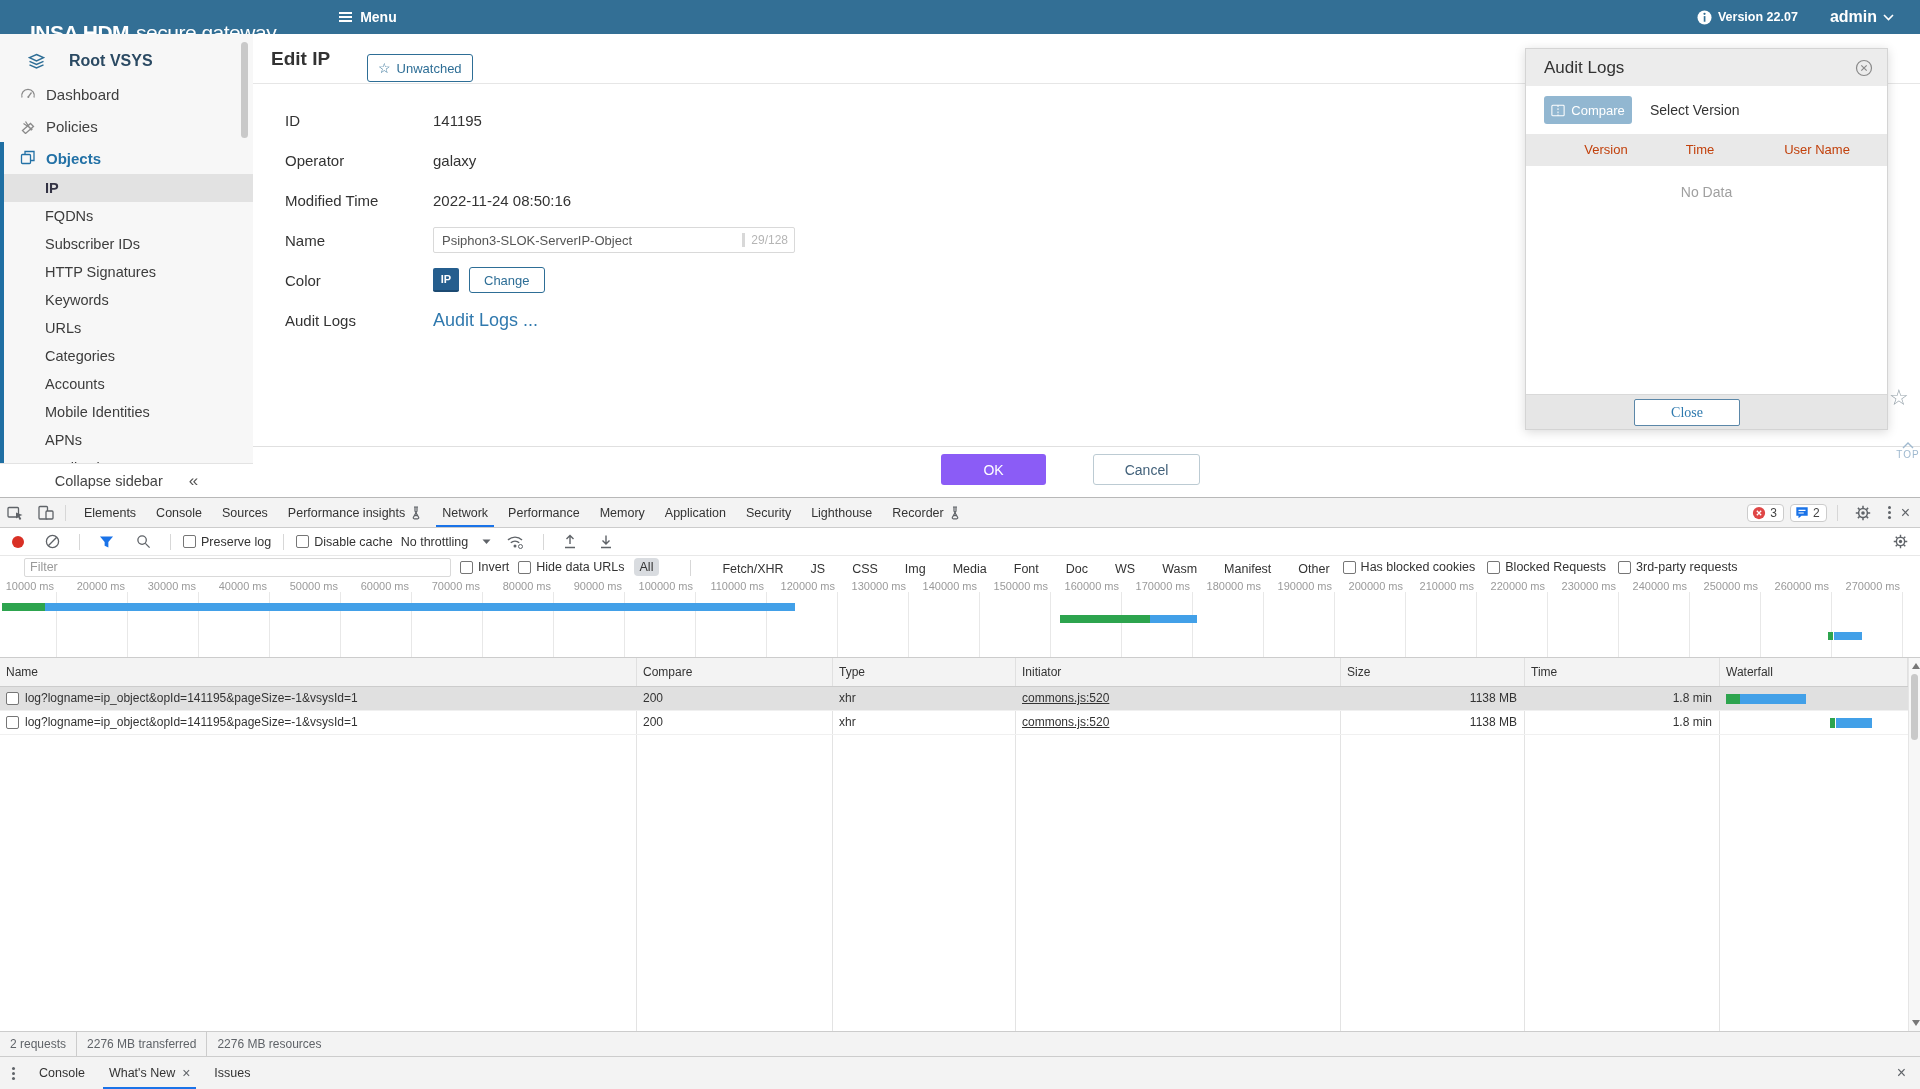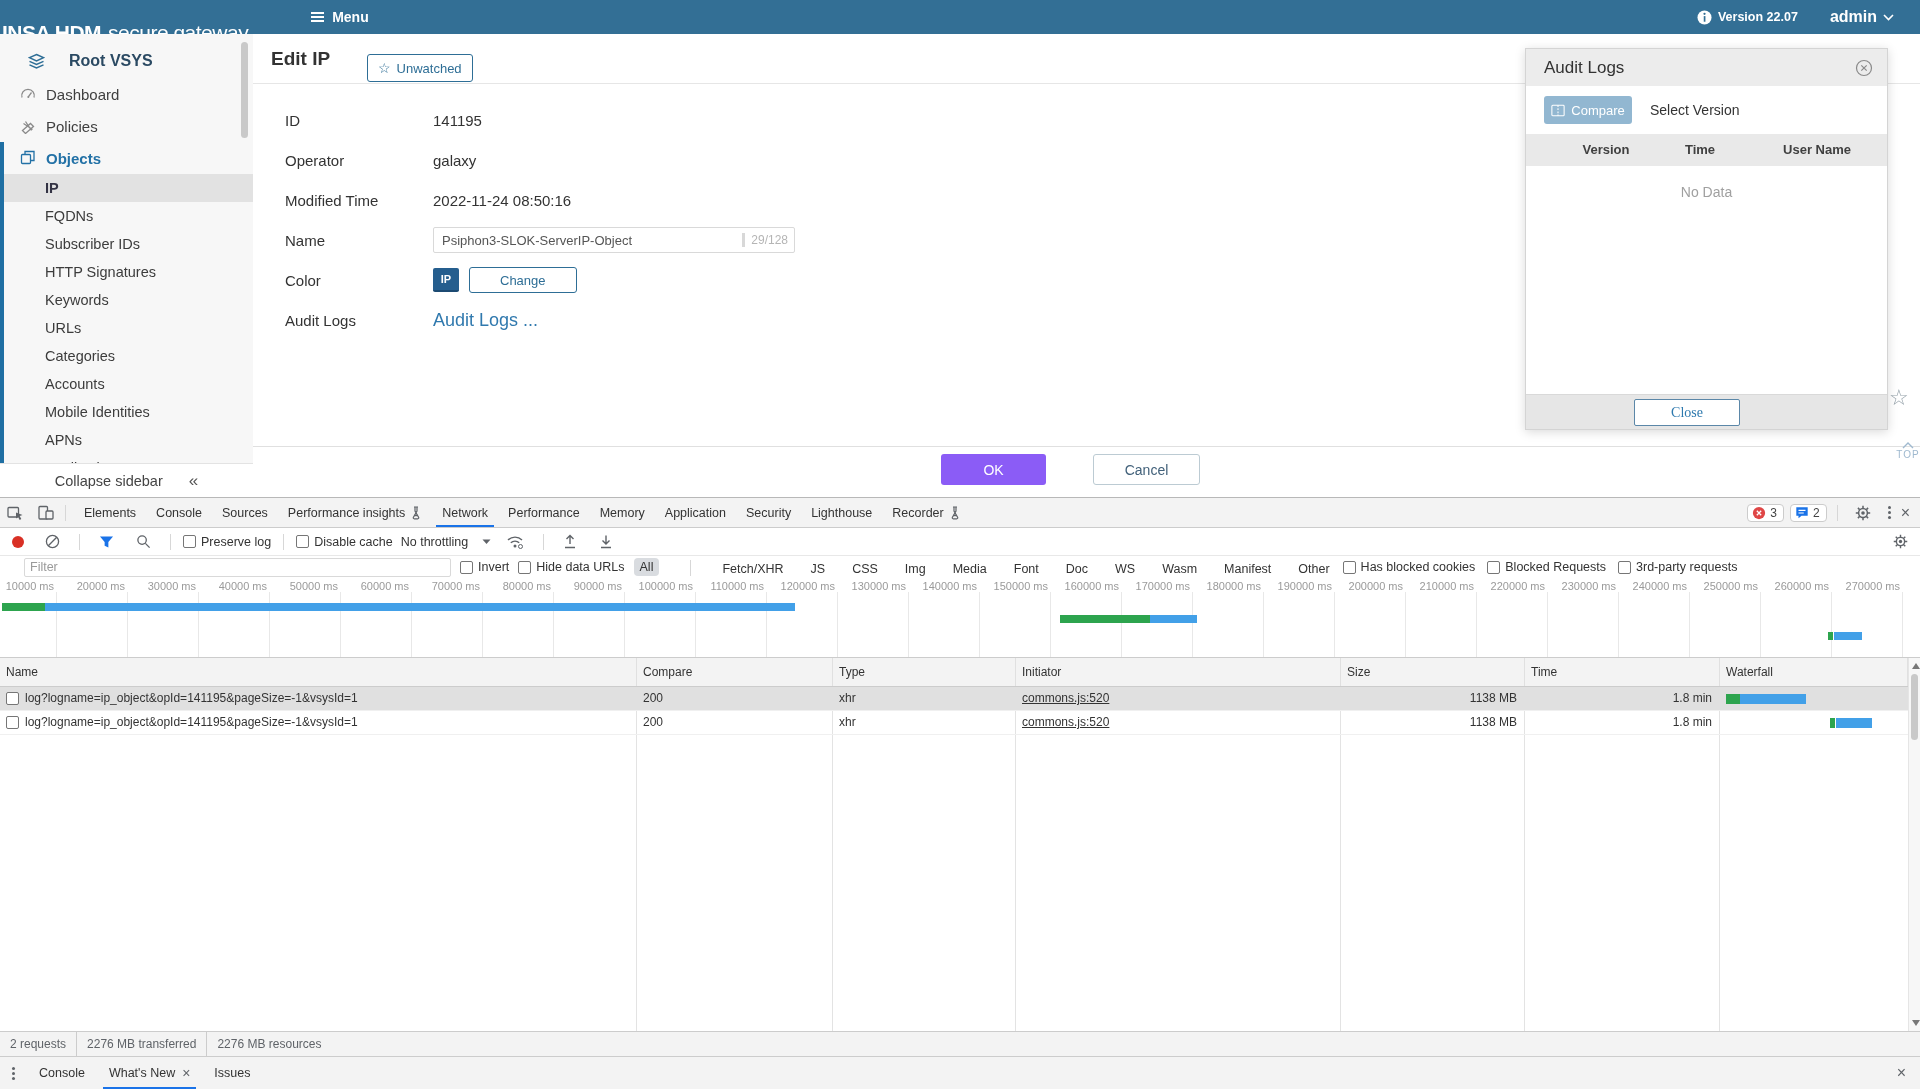"INSA HDM" .logo { padding-left: 2px -> 30px }
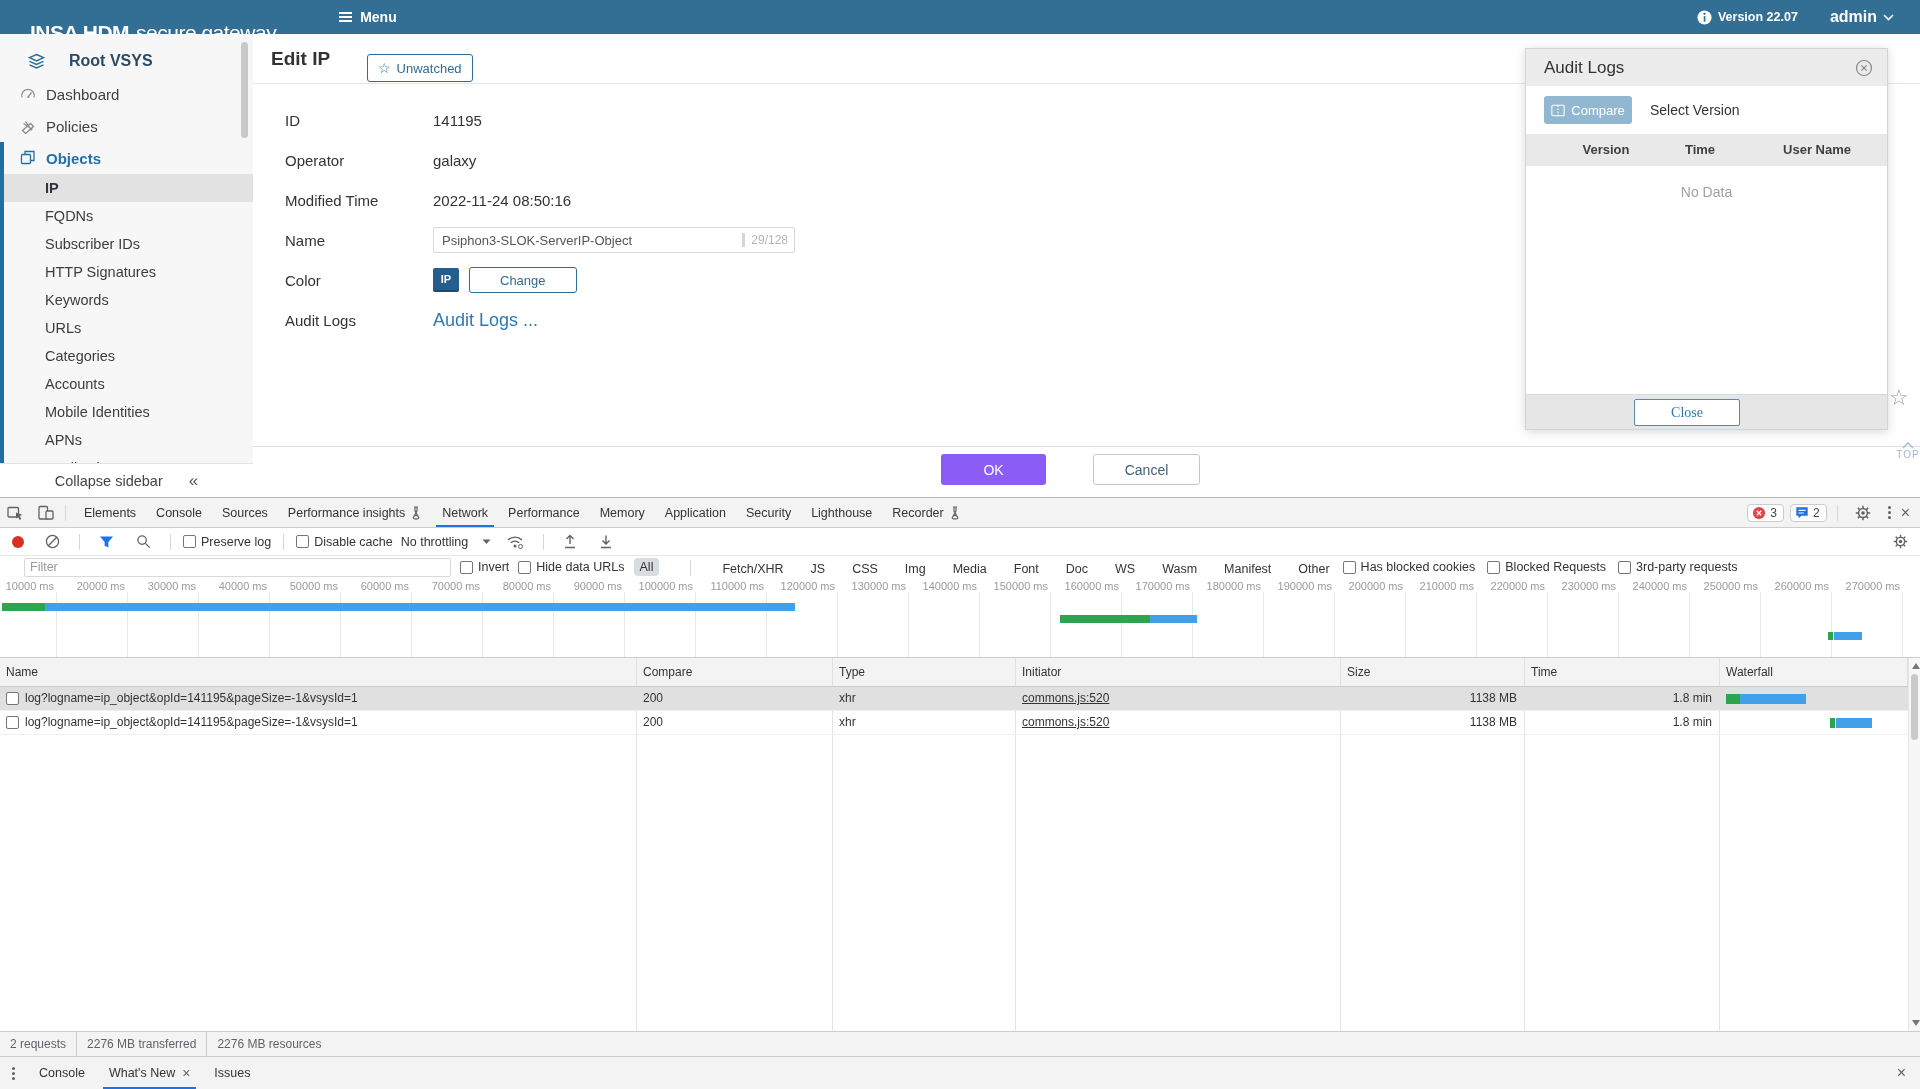"Version" .pcols { color: #404040 -> #c2410c; font-weight: bold -> normal }
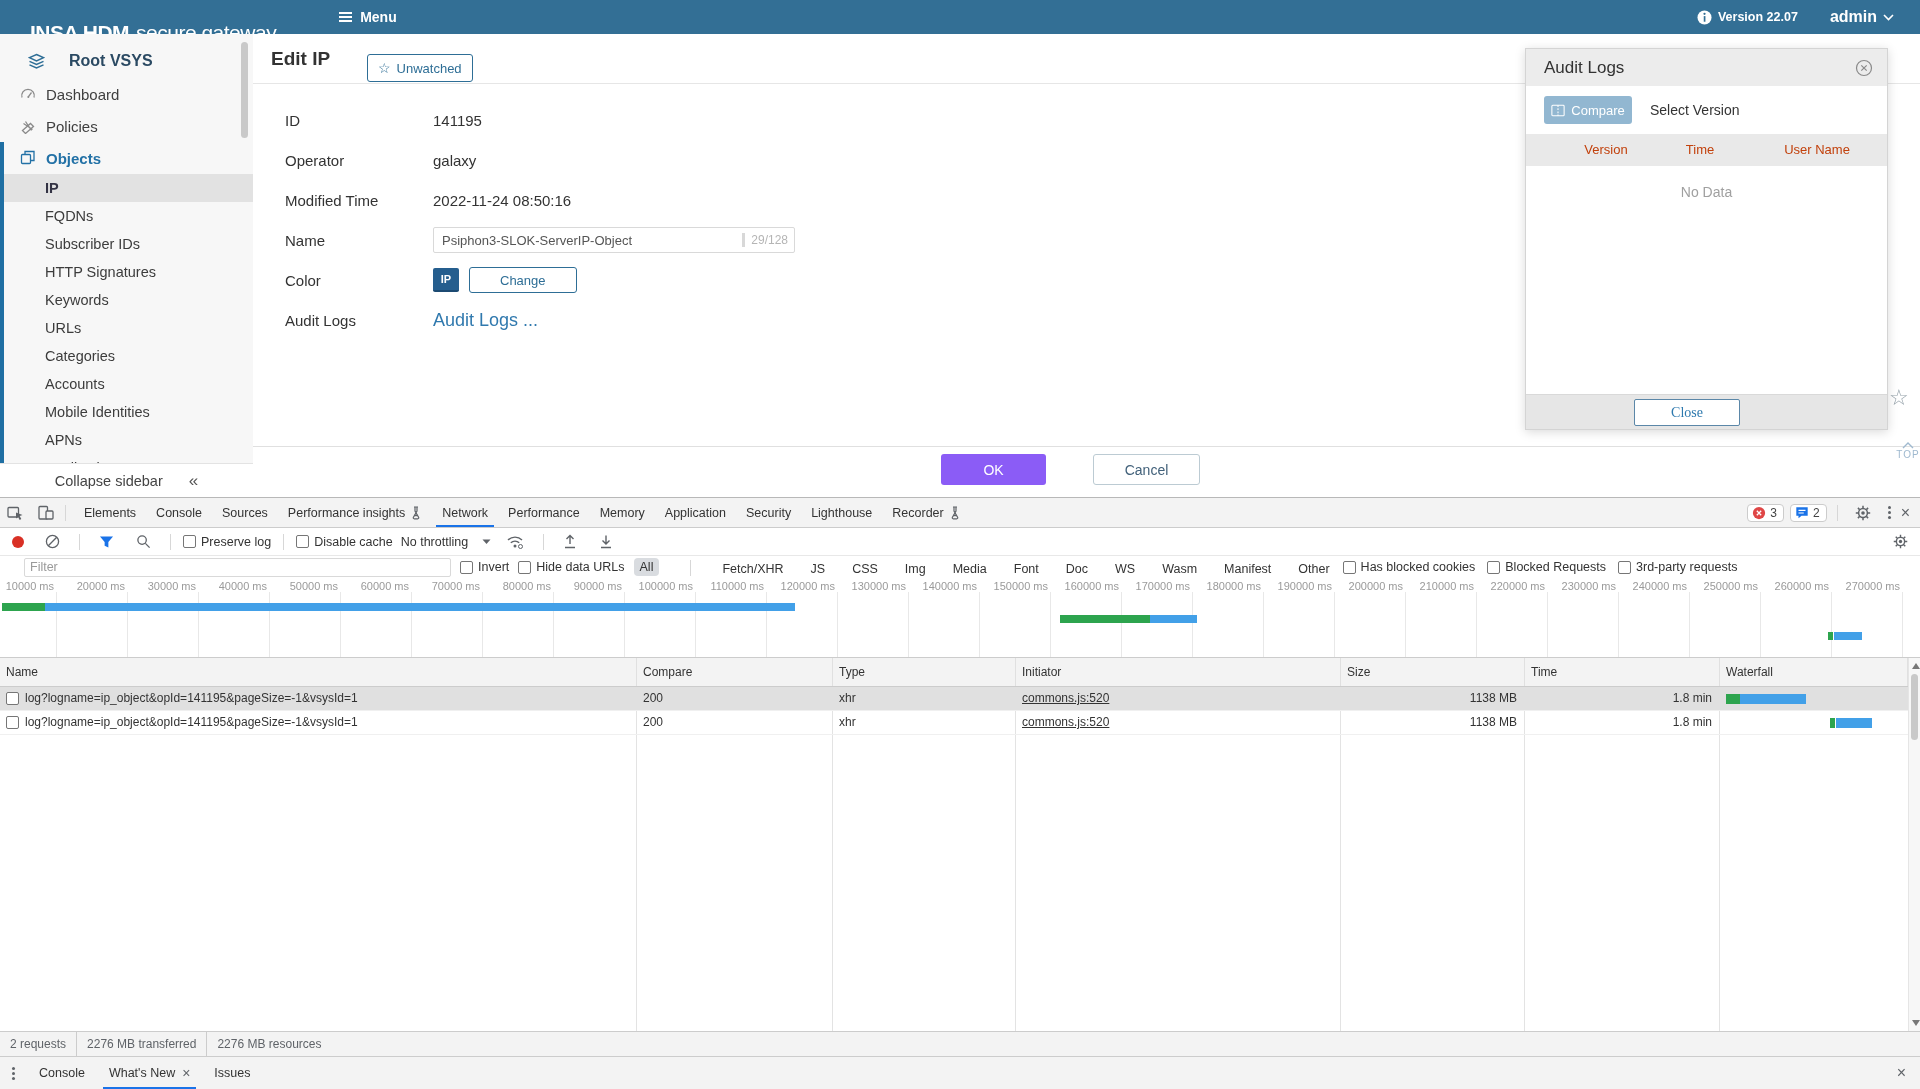"Change" .change-btn { padding: 0 30px -> 0 14px }
